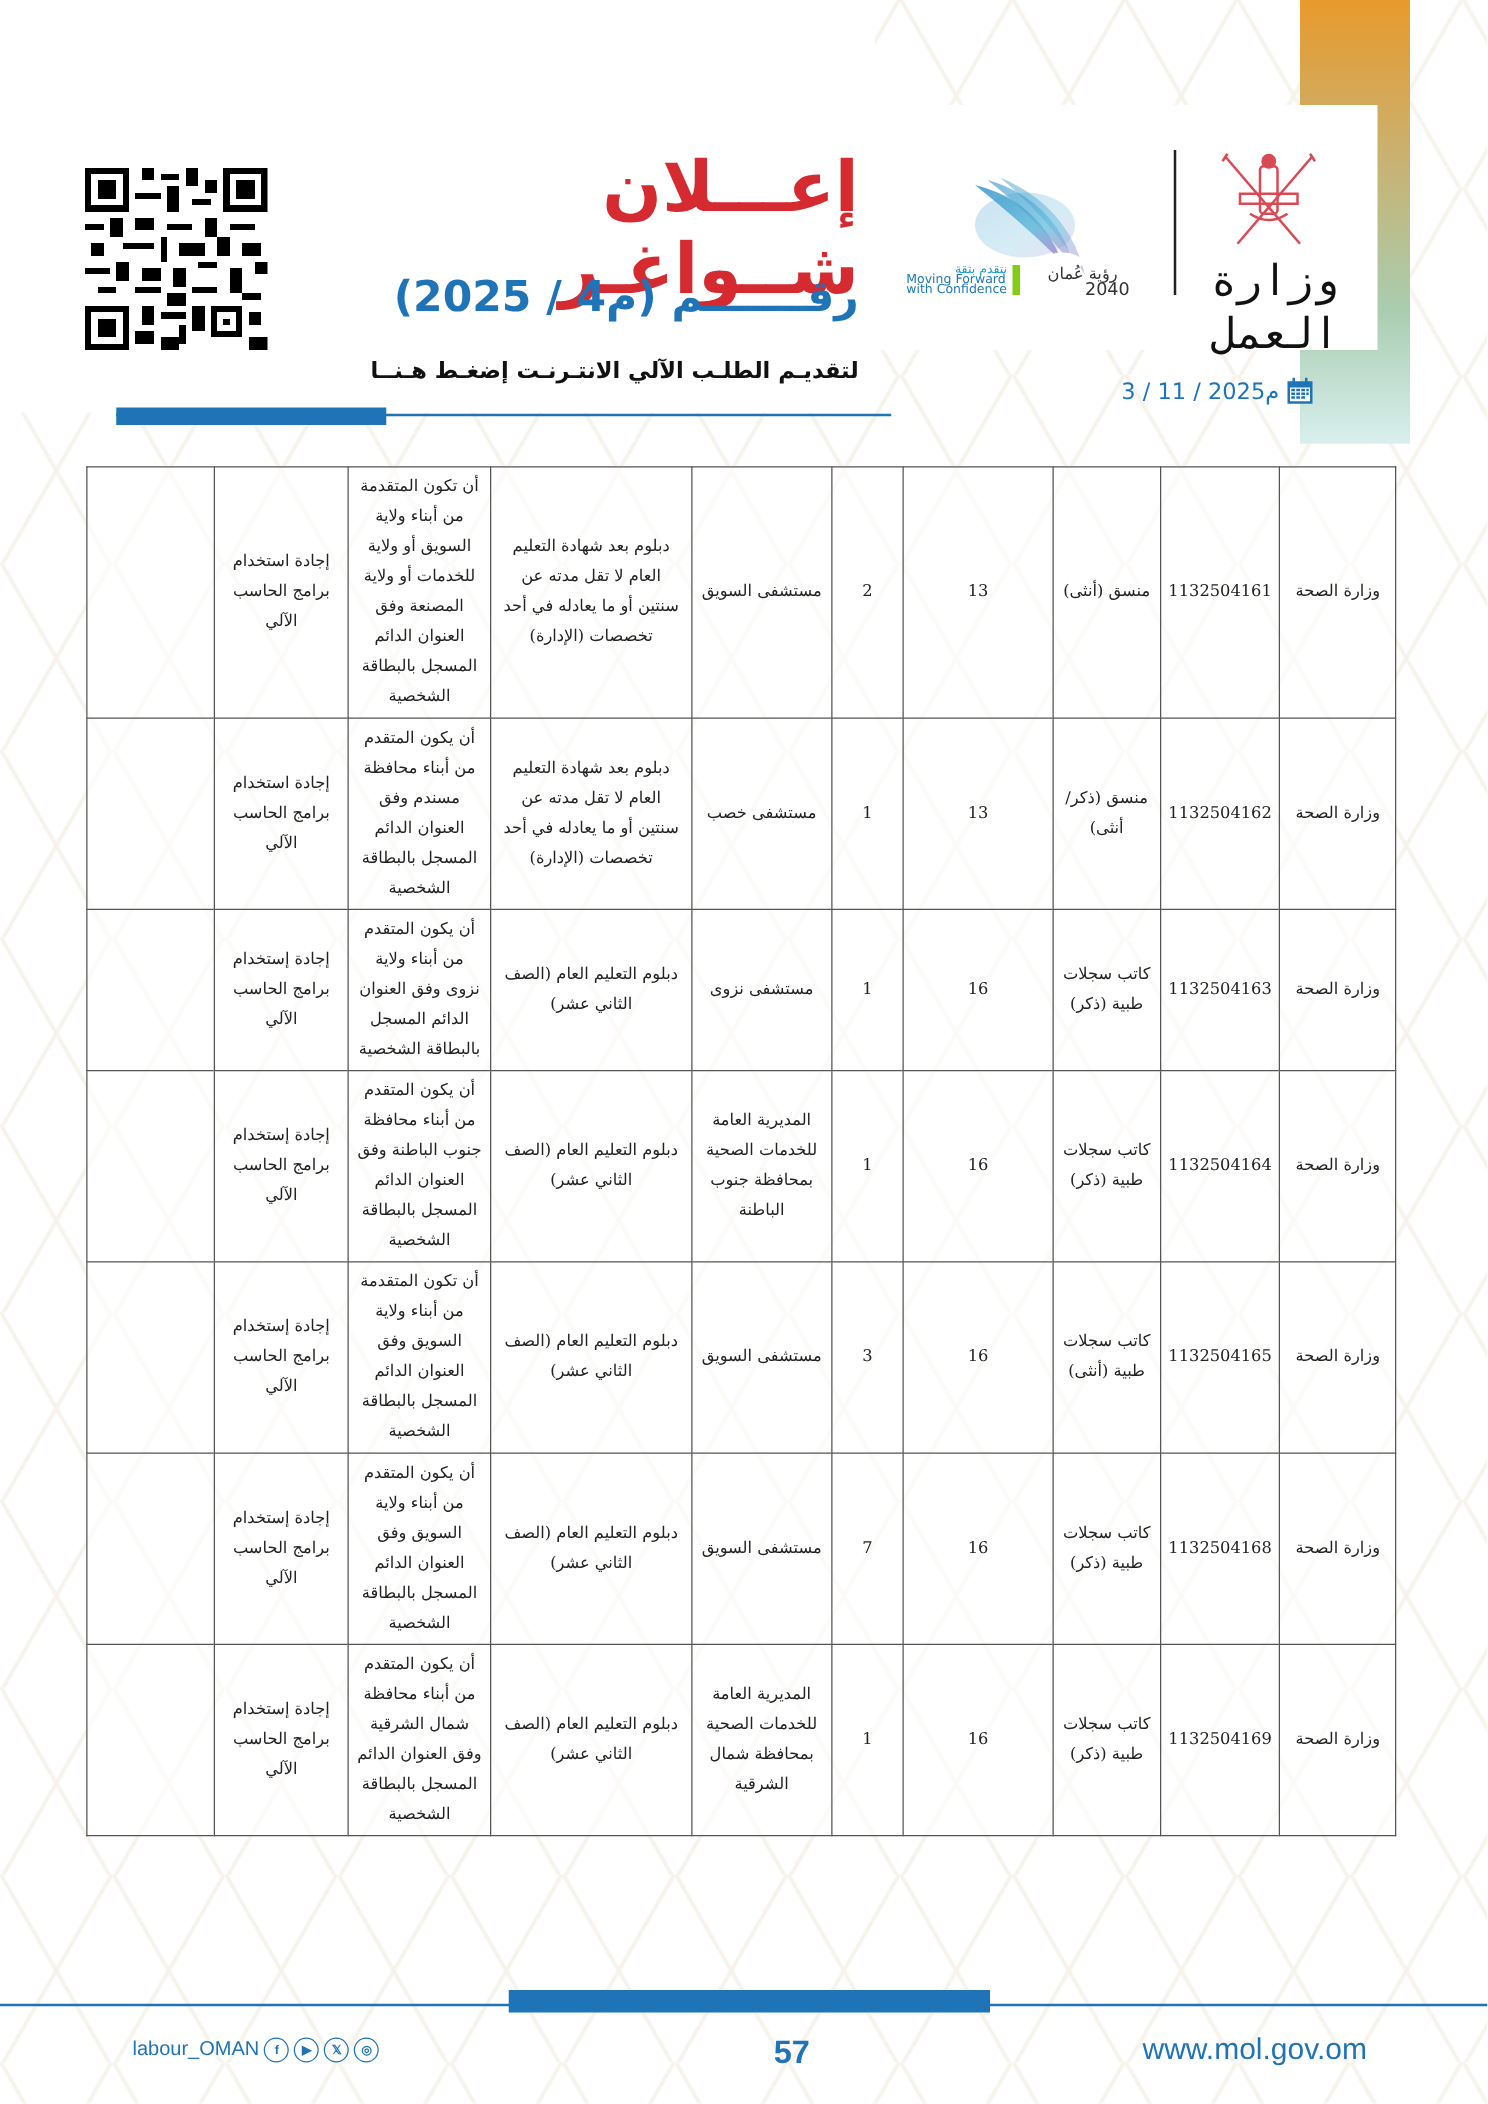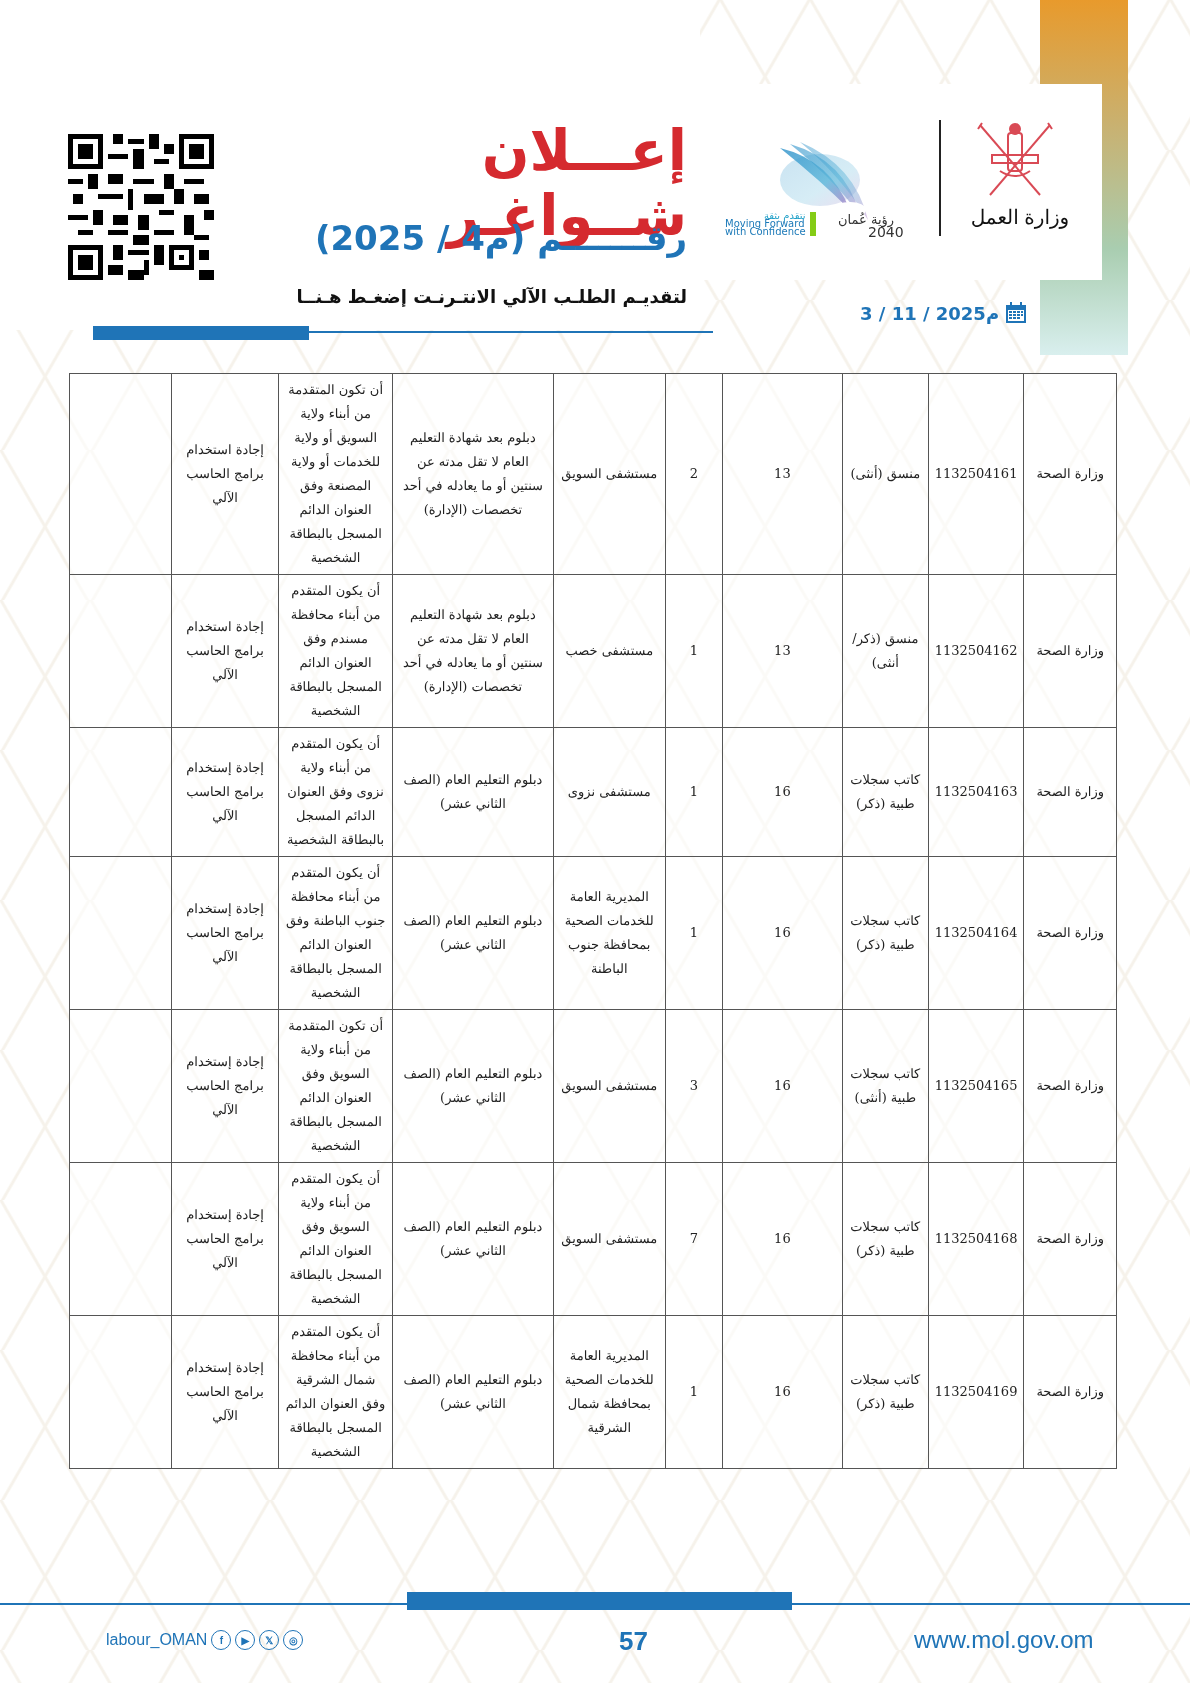"وزارة العمل" .ministry-name { font-family: Liberation Sans, sans-serif -> Liberation Mono, monospace; font-size: 20px -> 34px }
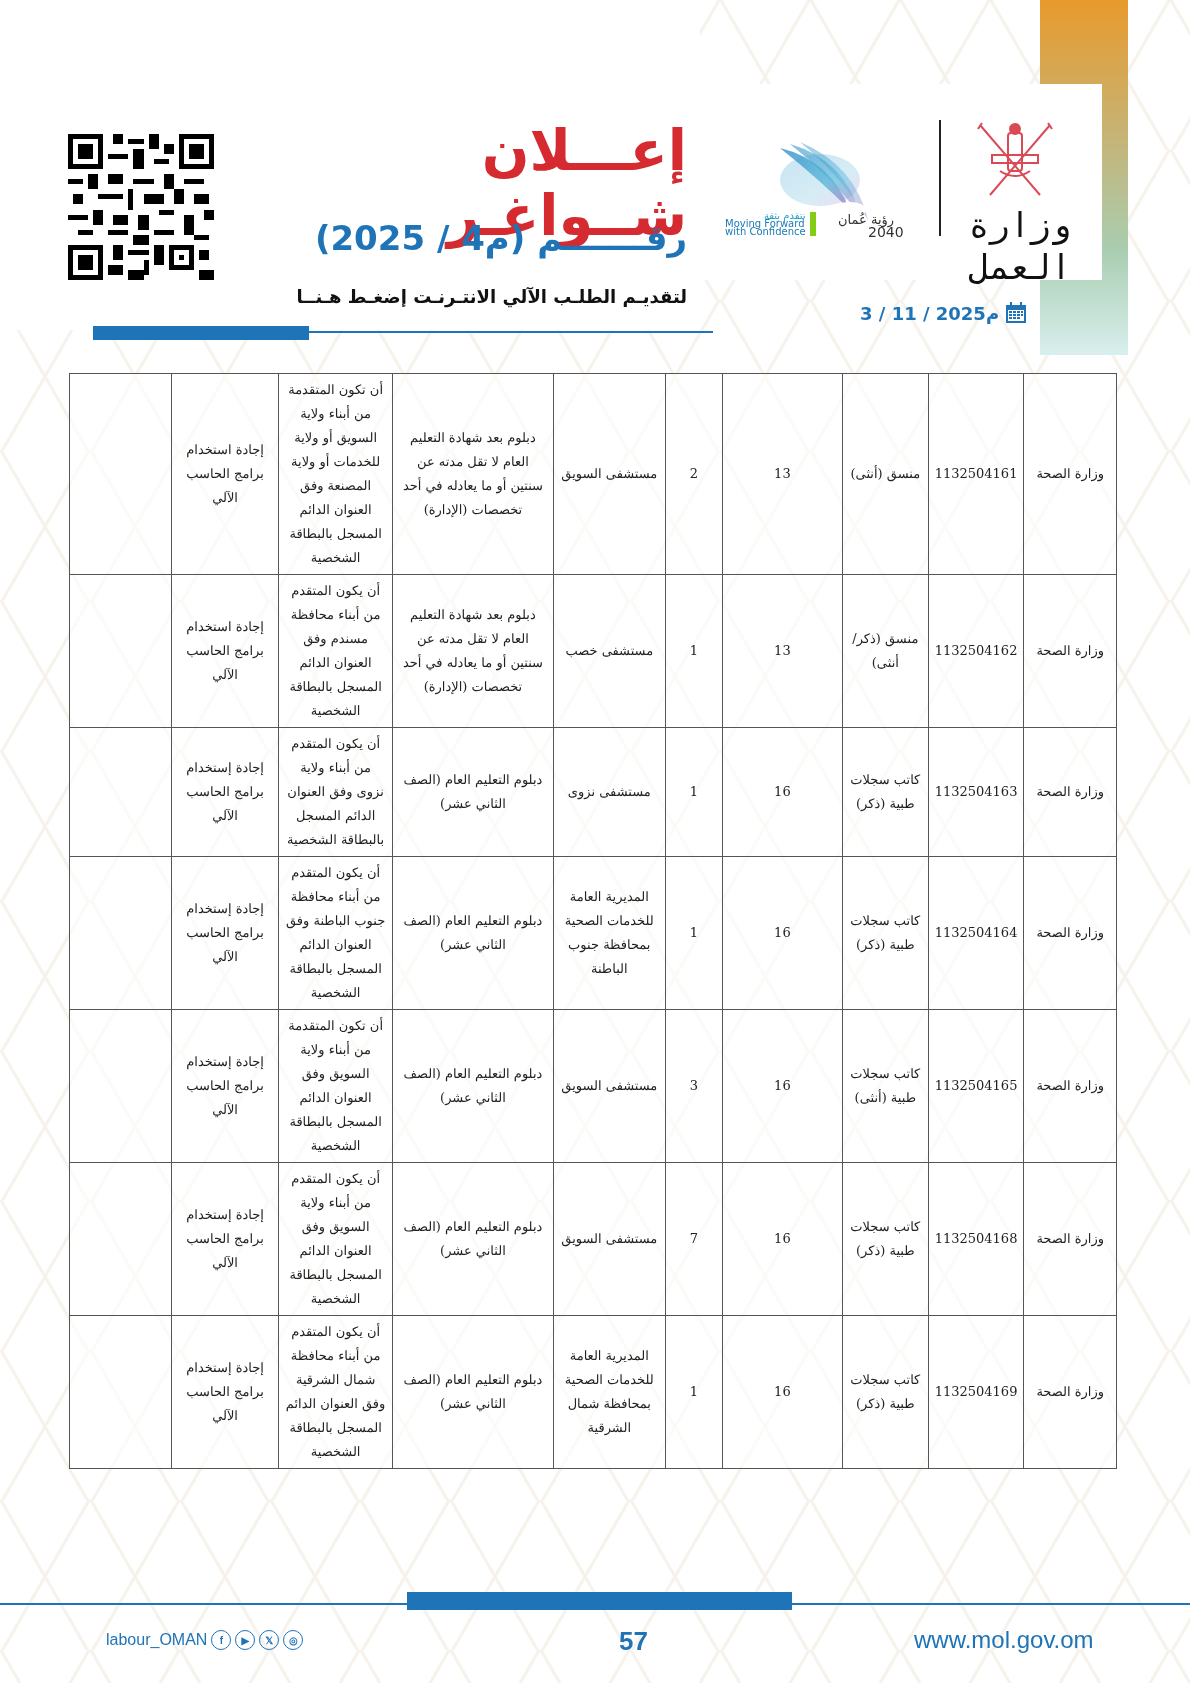"3 / 11 / 2025م" .date-text { font-weight: bold -> normal; margin-left: none -> 37px }
